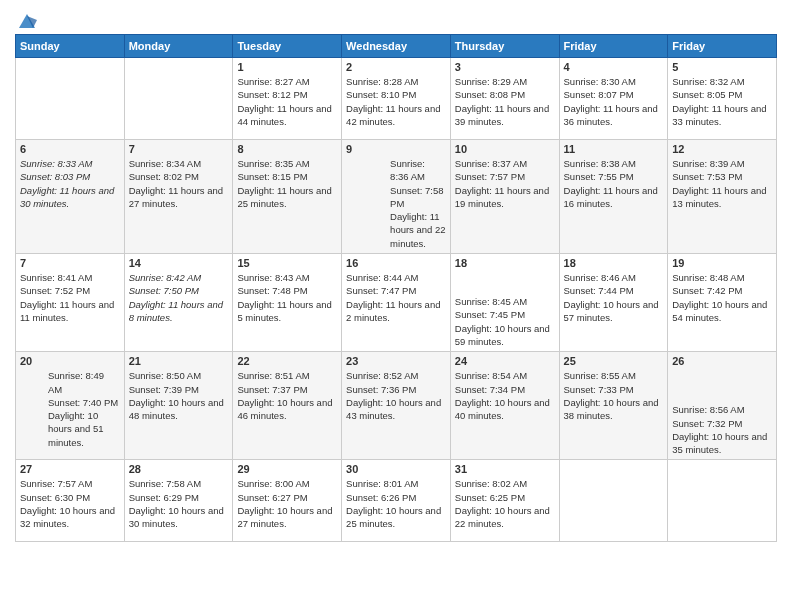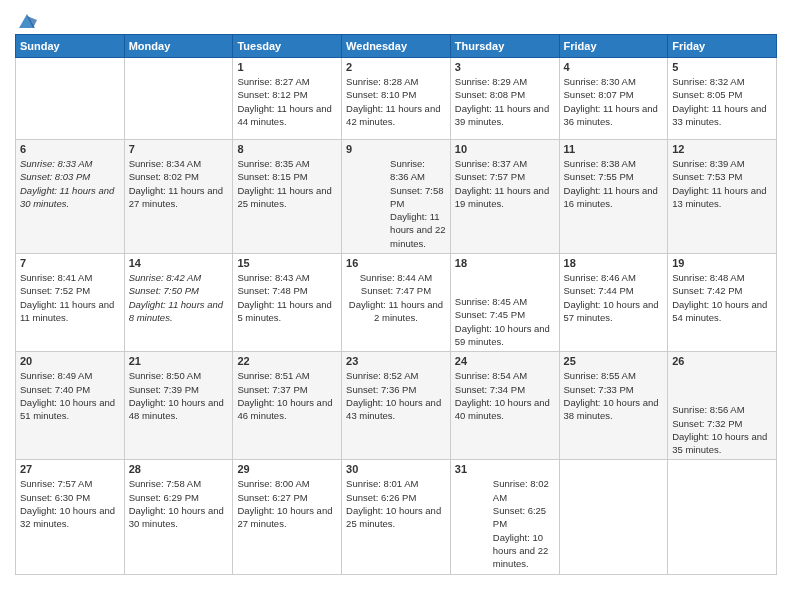"Sunrise: 8:44 AM" div.day-info { text-align: center -> none }
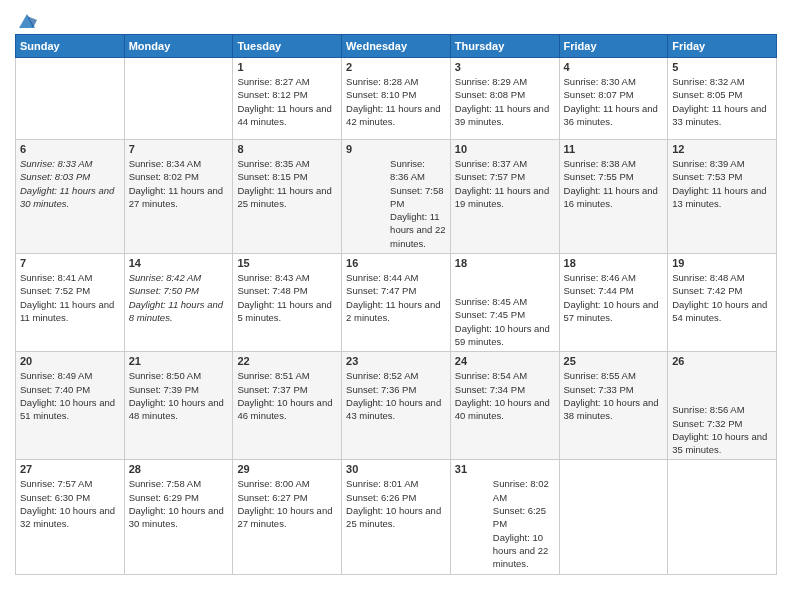"Sunrise: 8:49 AM" div.day-info { margin-left: none -> 28px }
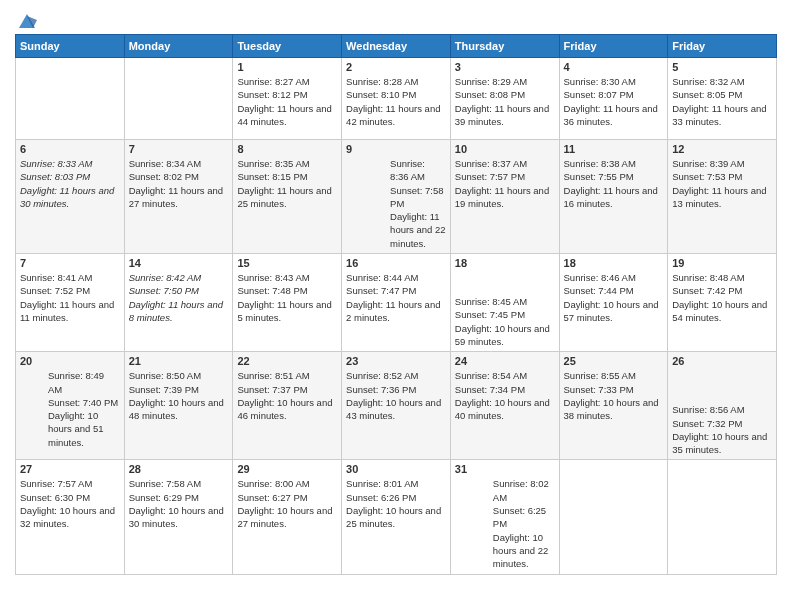"Sunrise: 8:02 AM" div.day-info { margin-left: 38px -> none }
